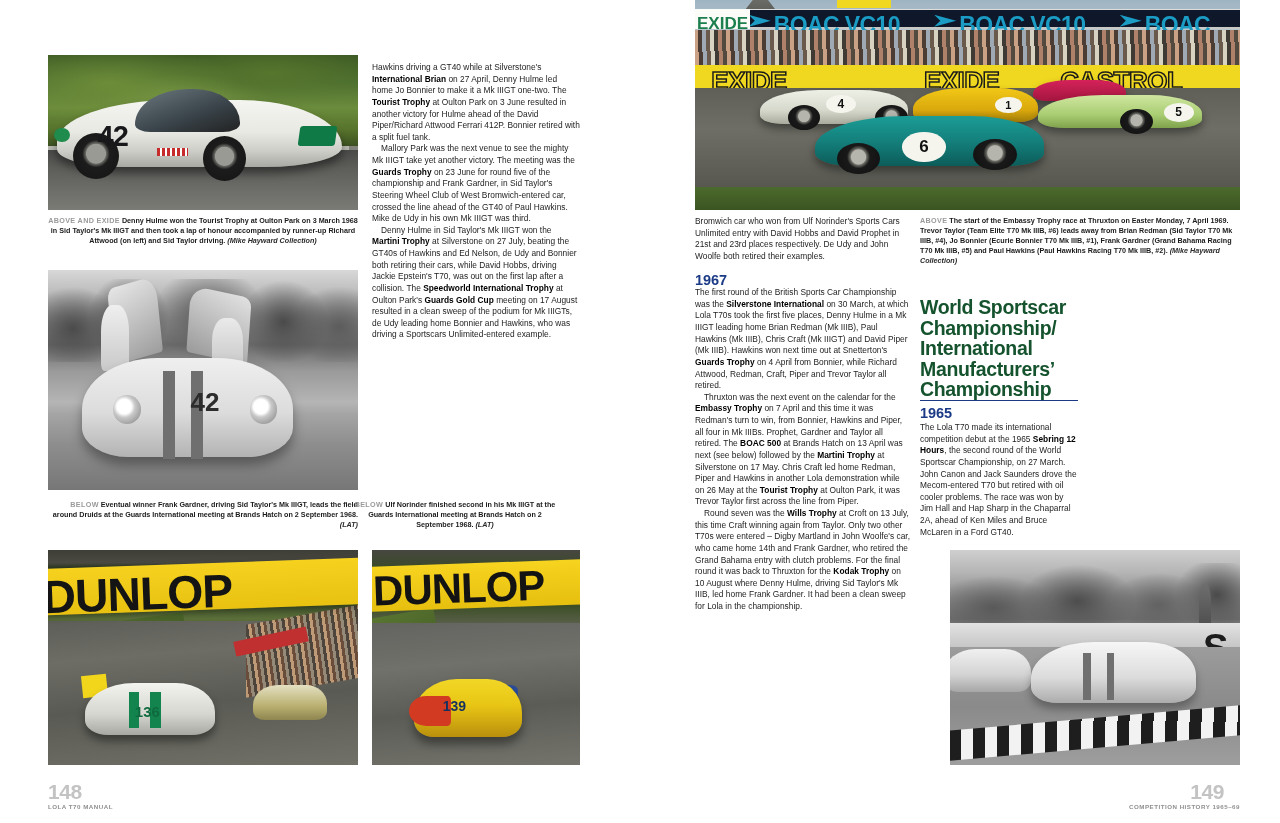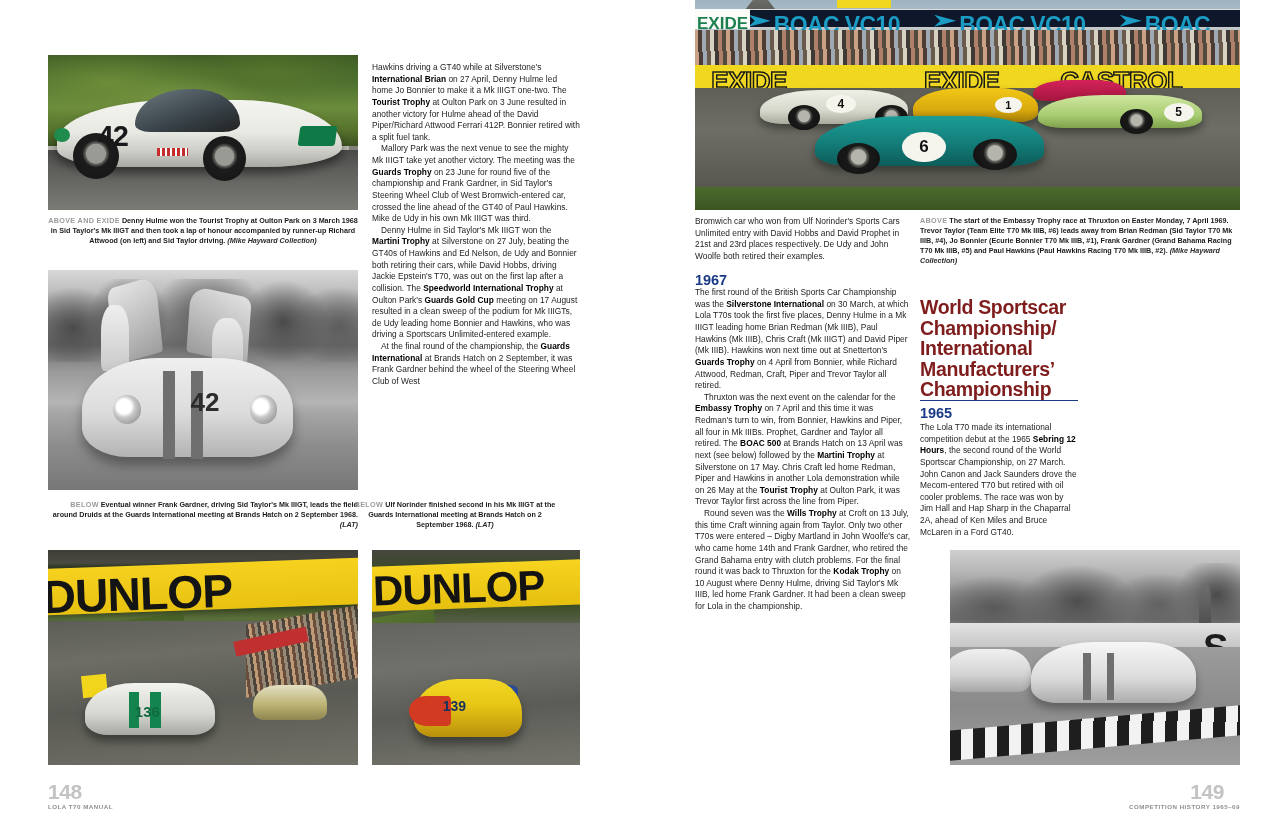"World Sportscar Championship/" .section-head { color: #7f1d1d -> #14532d }
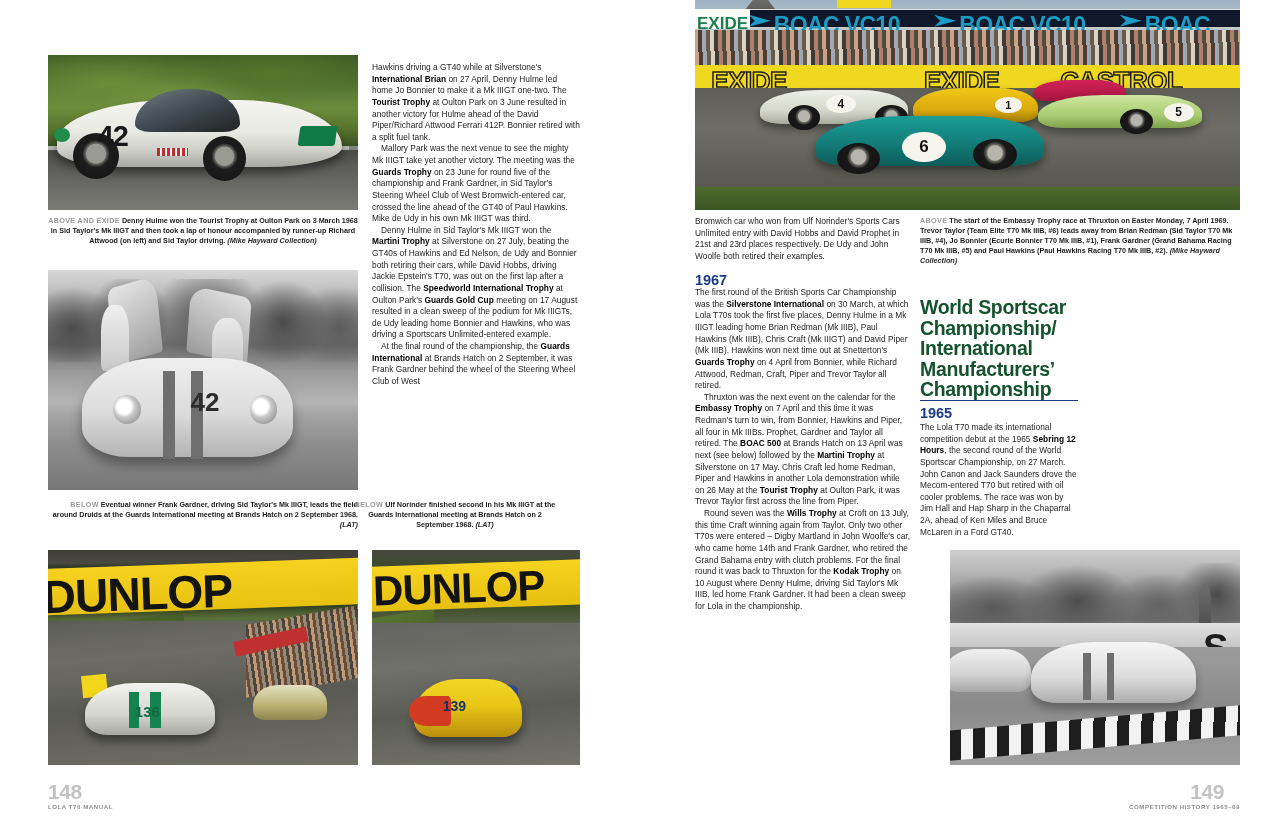"At the final round of" p { html: <p>At the final round of the championship, the <b>Guards International</b> at Brands Hatch on 2 September, it was Frank Gardner behind the wheel of the Steering Wheel Club of West</p> -> none }
